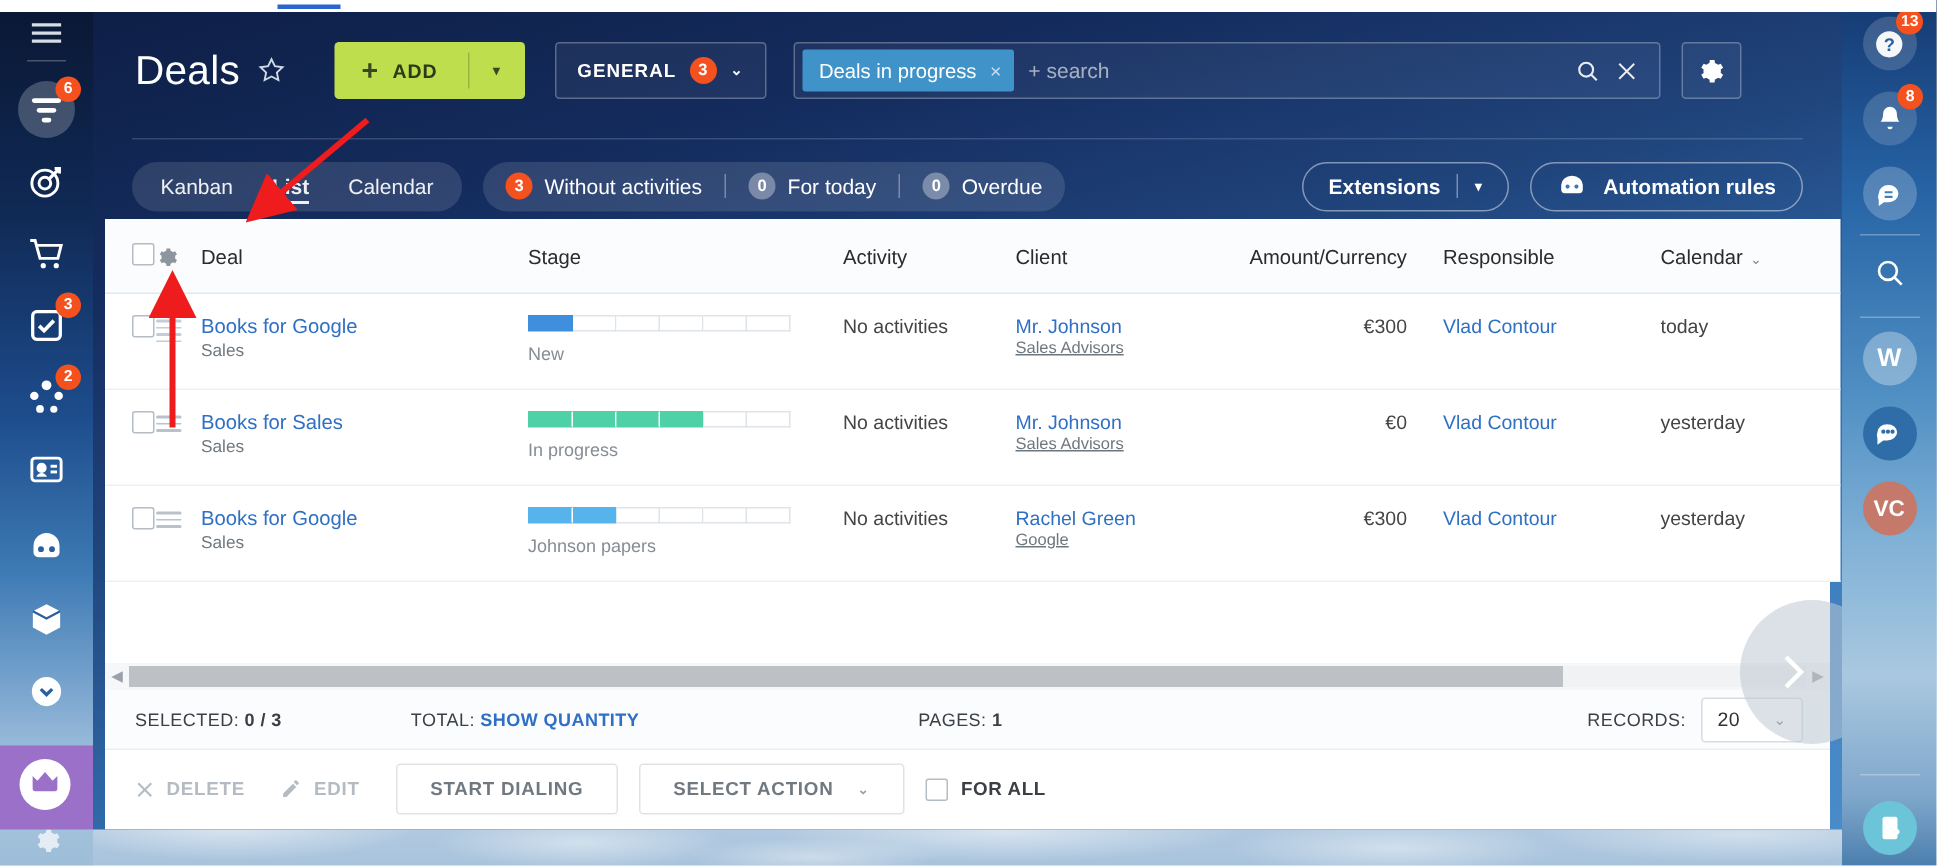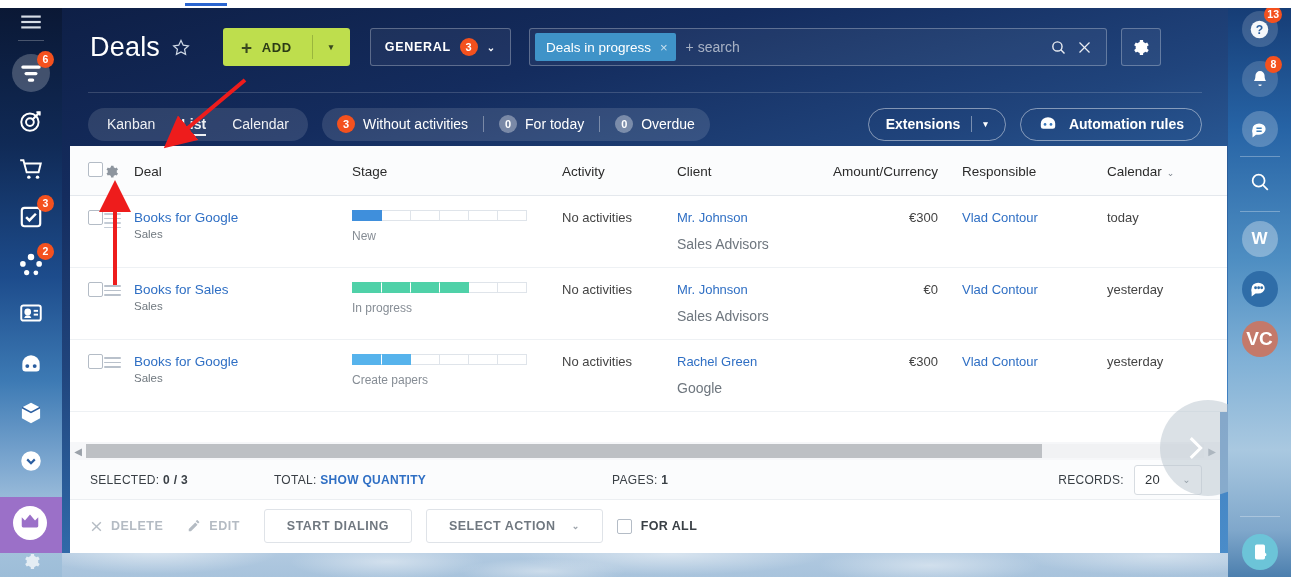"Sales Advisors" .client-sub { font-size: 14px -> 11px; margin-top: 12px -> 0; text-decoration: none -> underline }
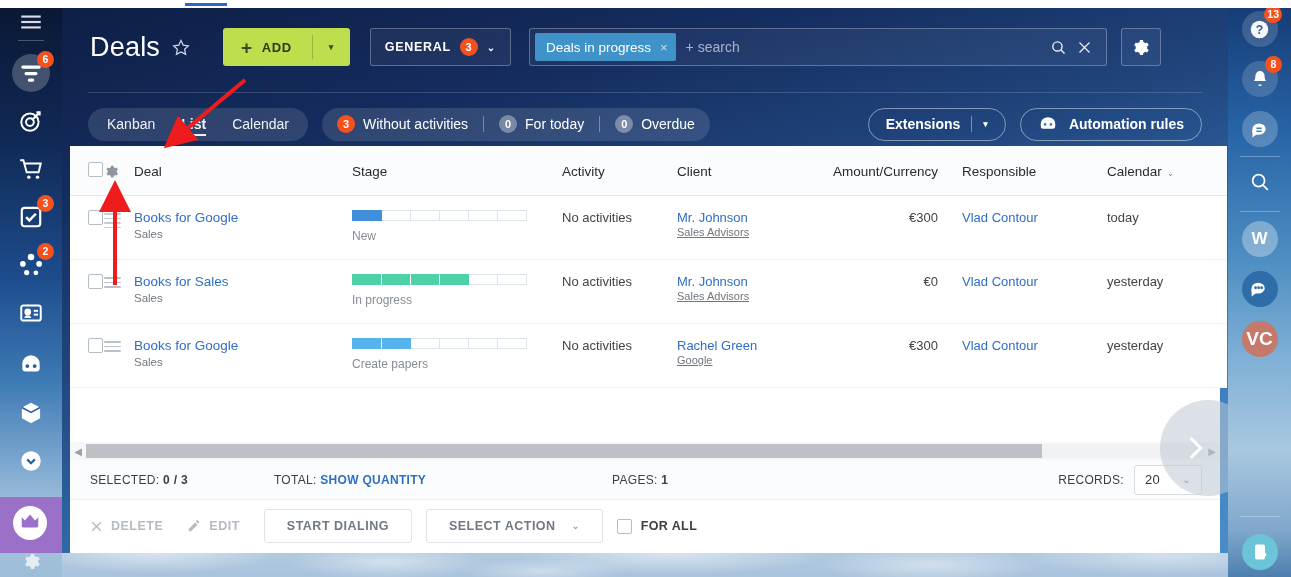"VC" div.rb-circle { font-size: 19px -> 15px }
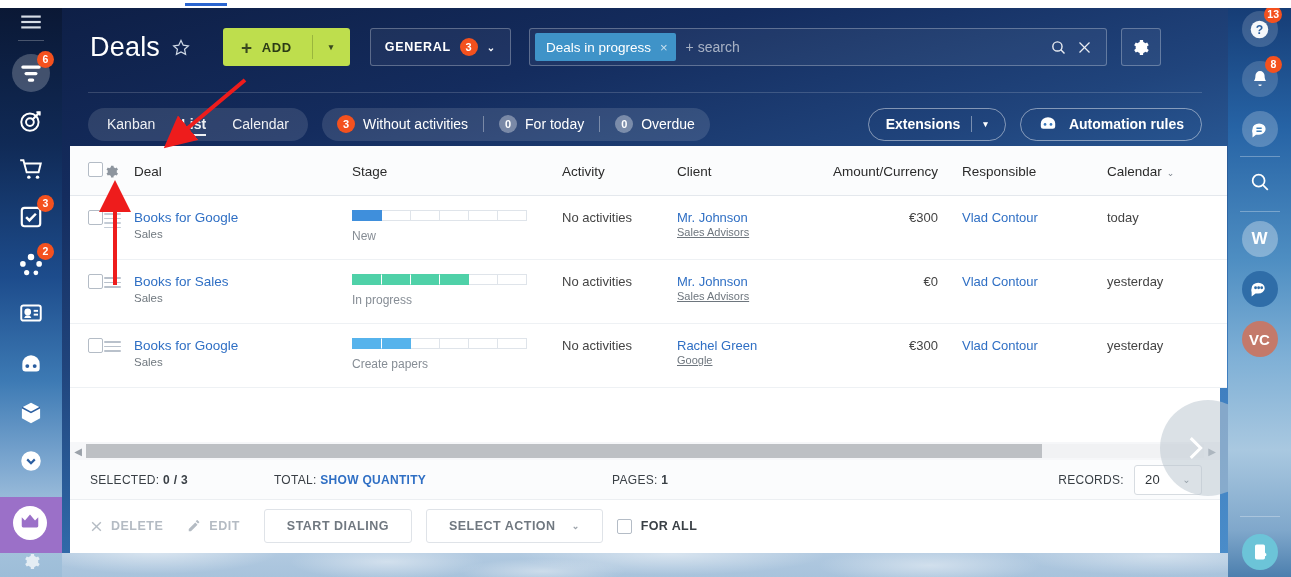"Create papers" div.stage-label { text: Create -> Johnson }
